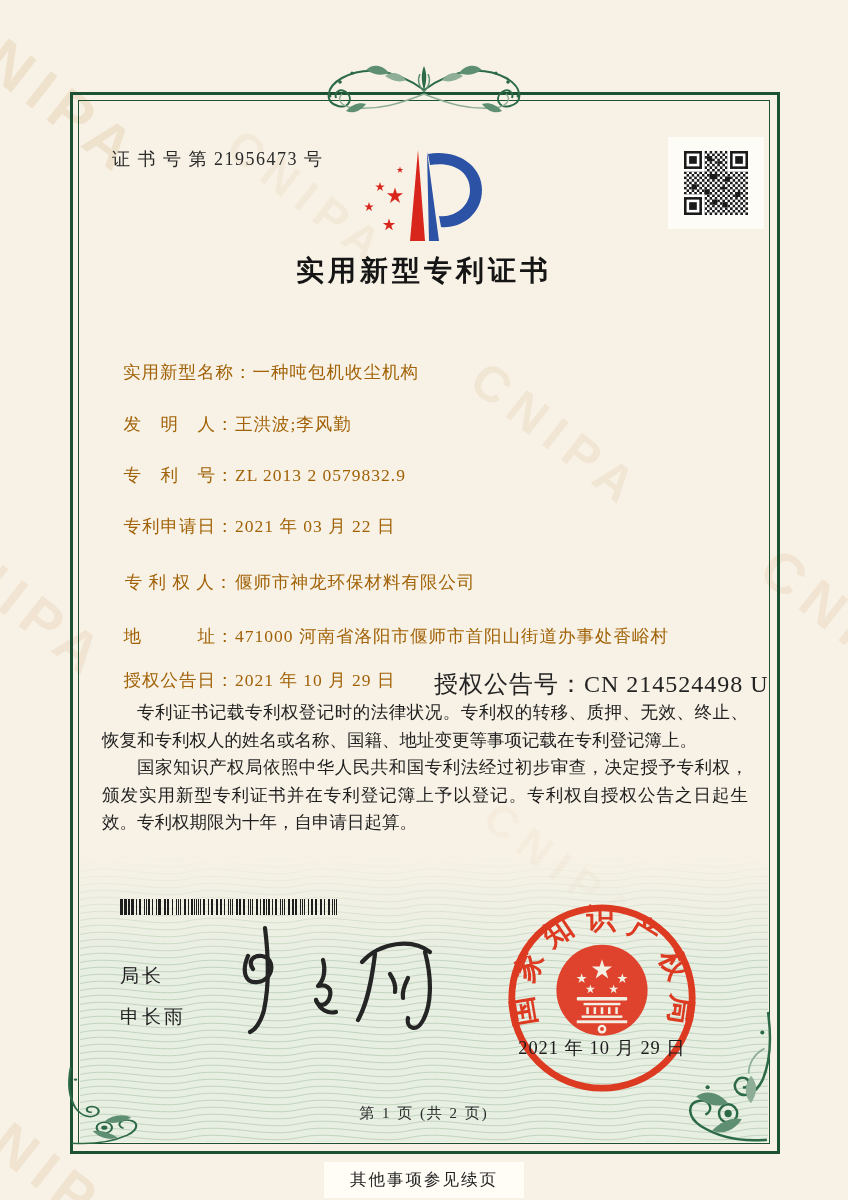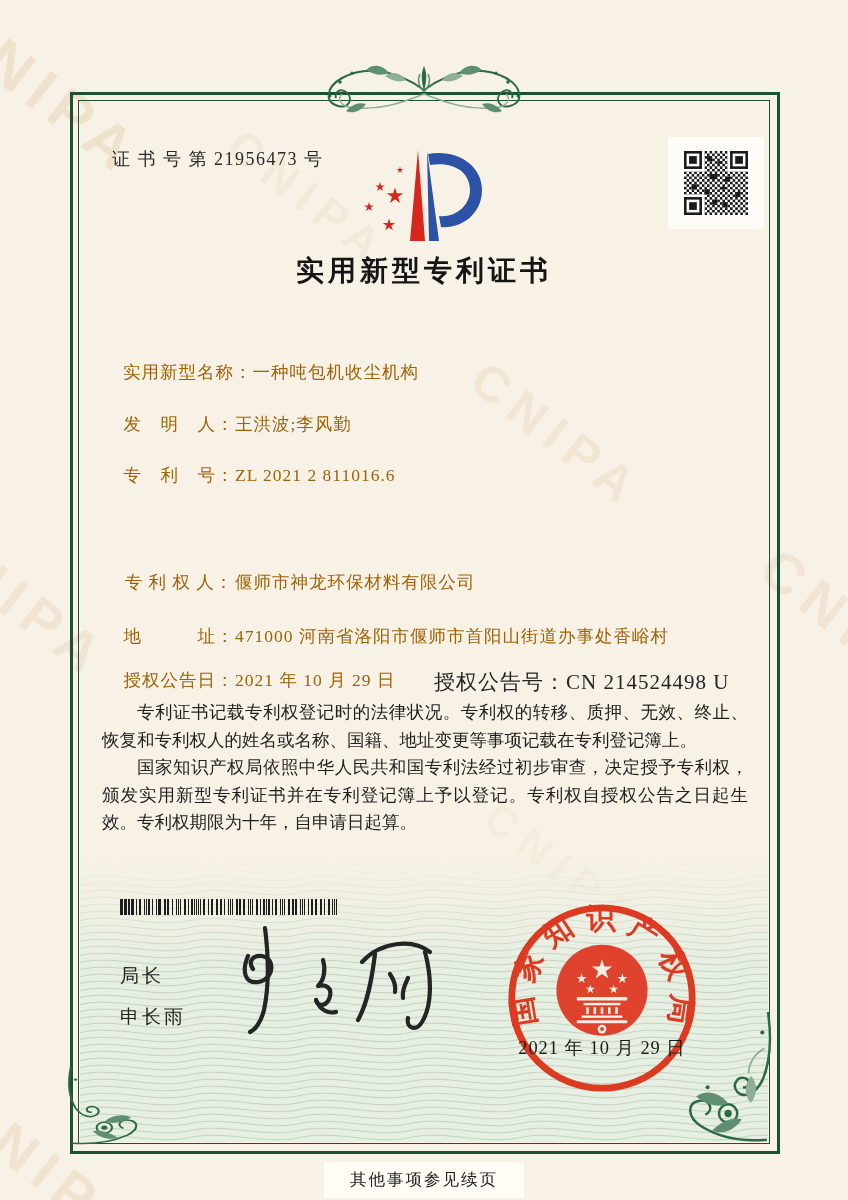"ZL 2021 2 811016.6" span { text: 2021 2 811016.6 -> 2013 2 0579832.9 }
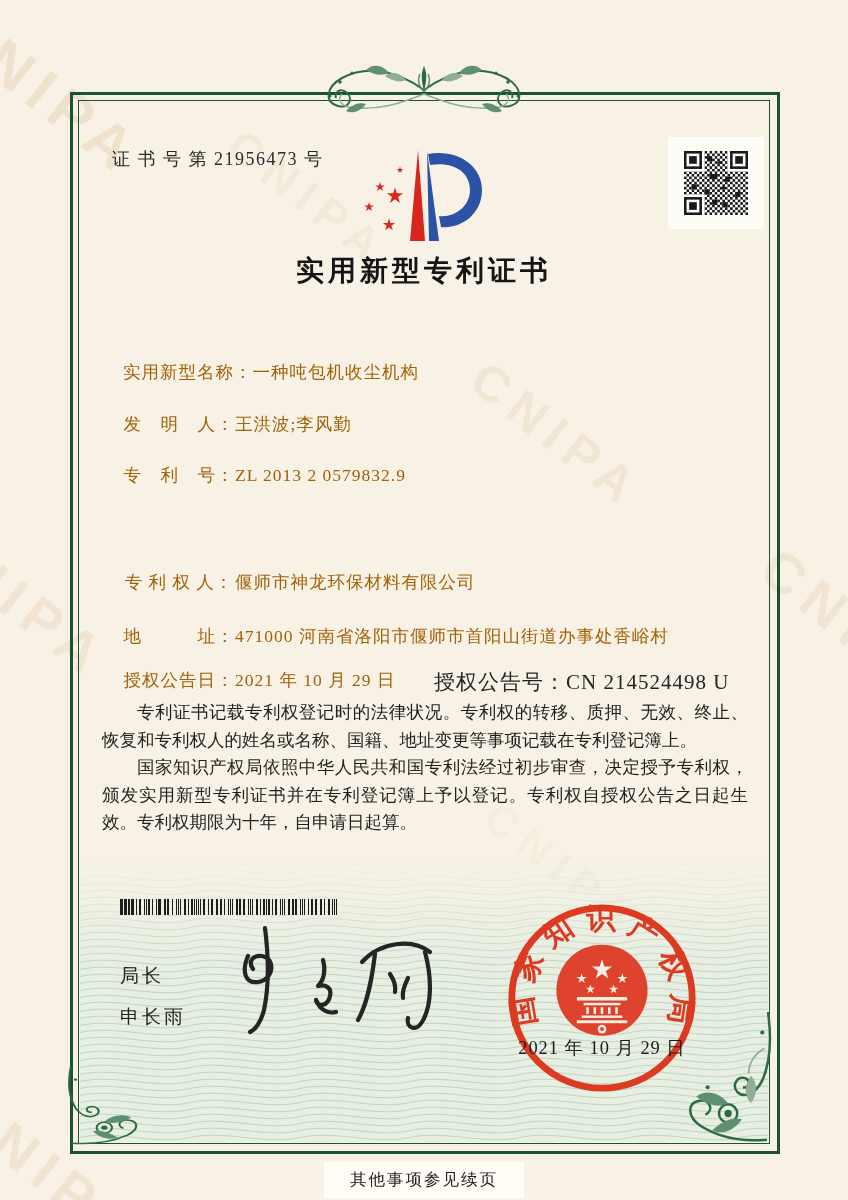"专利申请日：2021 年 03 月 22" div.row { html: none -> <div> <span>专利申请日：</span><span>2021 年 03 月 22 日</span> </div> }
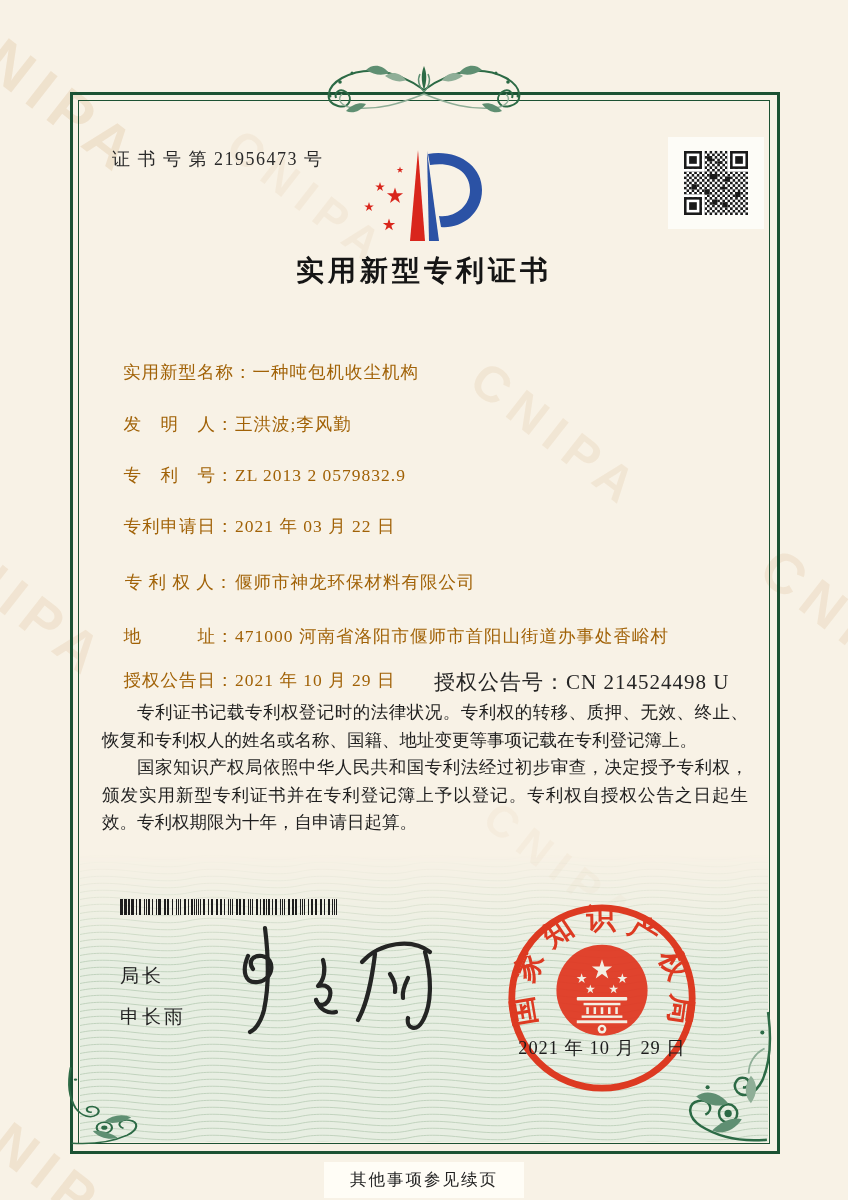"授权公告号：CN 214524498 U" .grant2 { font-size: 21px -> 24px }
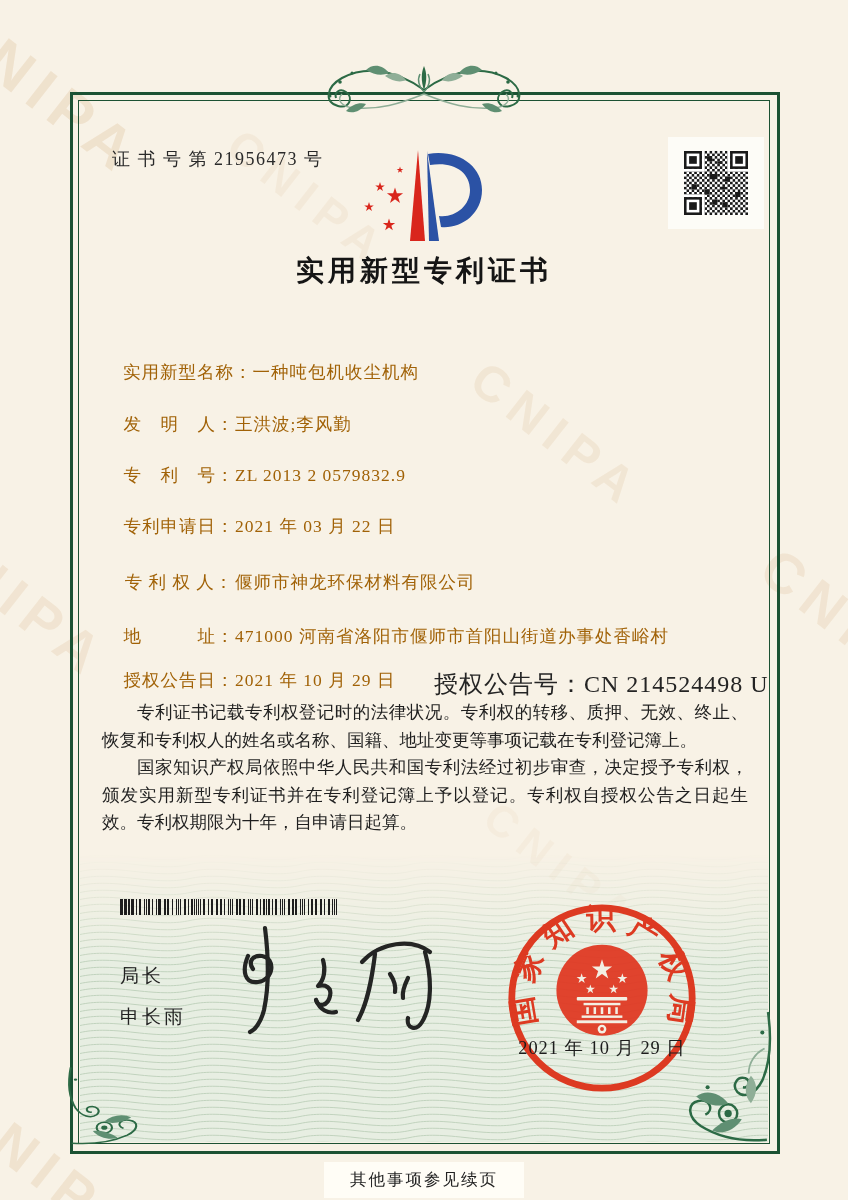"第 1 页 (共 2" div.page-info { html: none -> <div>第 1 页 (共 2 页)</div> }
